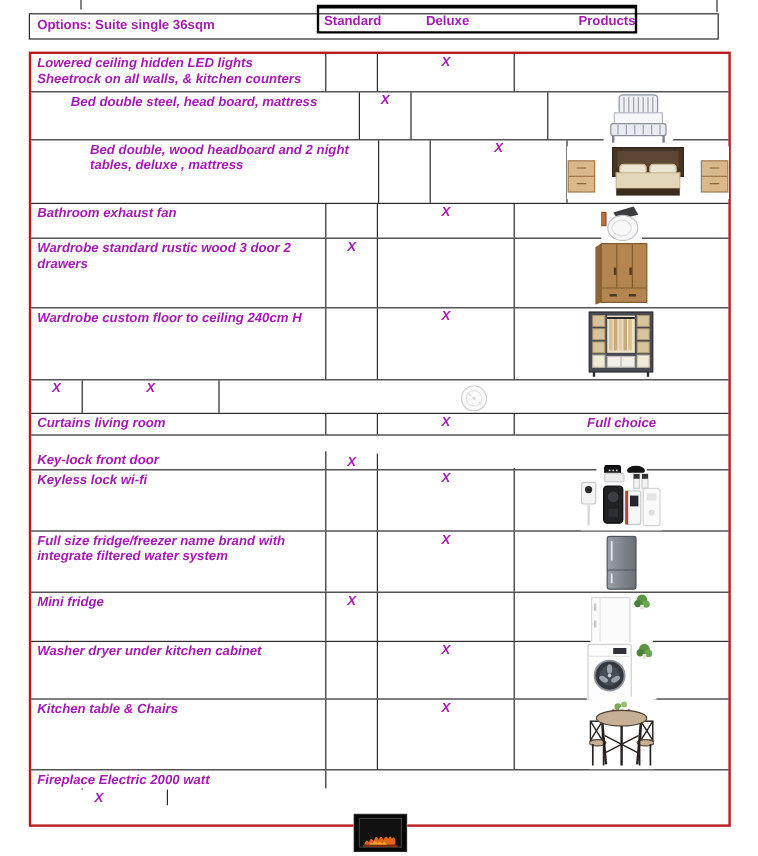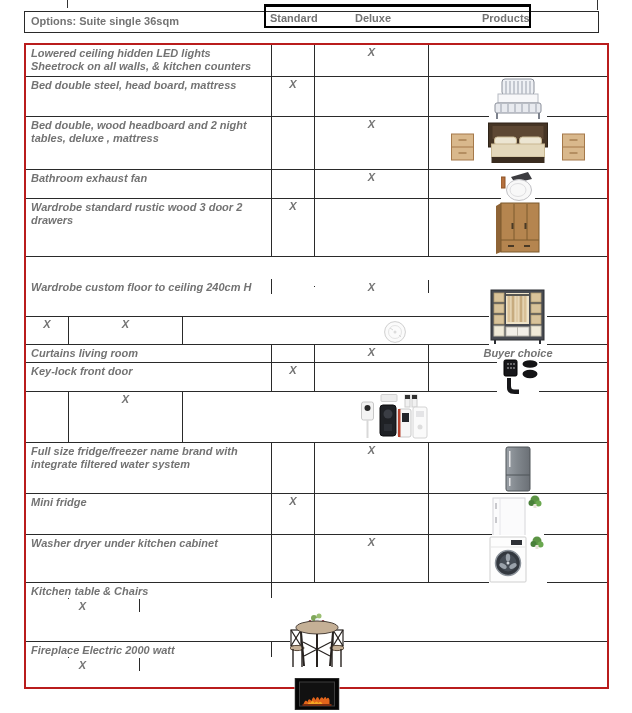"Options: Suite single 36sqm" .page { color: #737373 -> #a21caf }
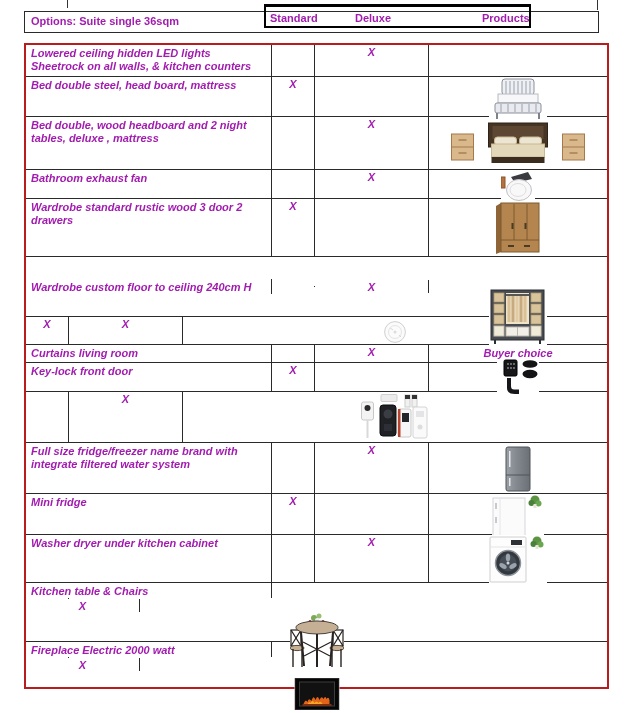"Bed double steel, head board," .r2 { padding-left: none -> 28px }
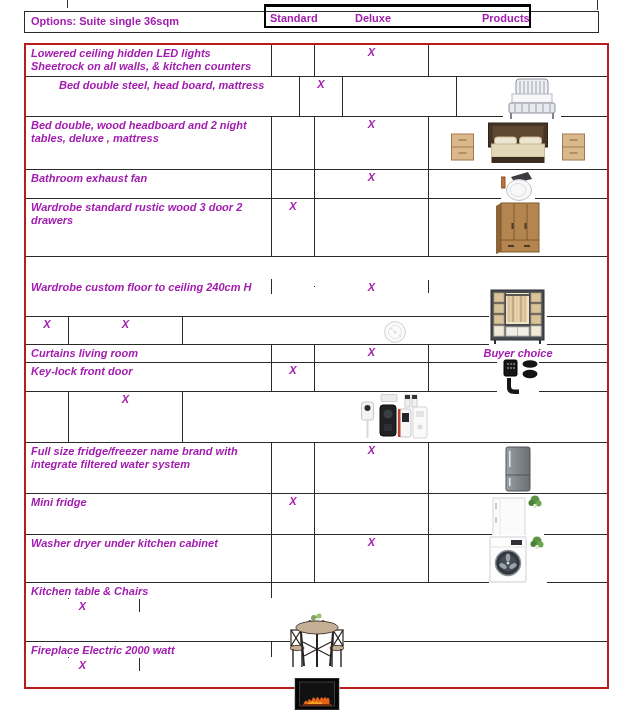"Bed double, wood headboard and" .r3 { padding-left: none -> 44px }
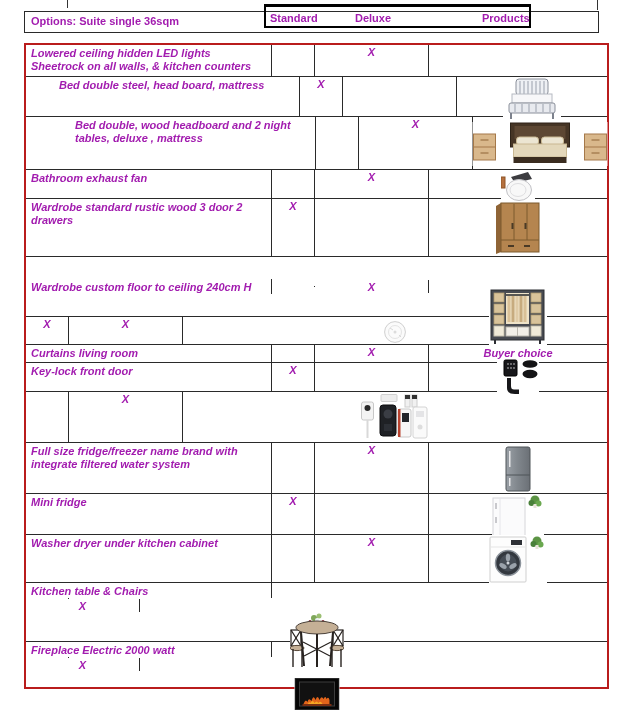"Wardrobe custom floor to ceiling" .r6 { align-items: center -> none }
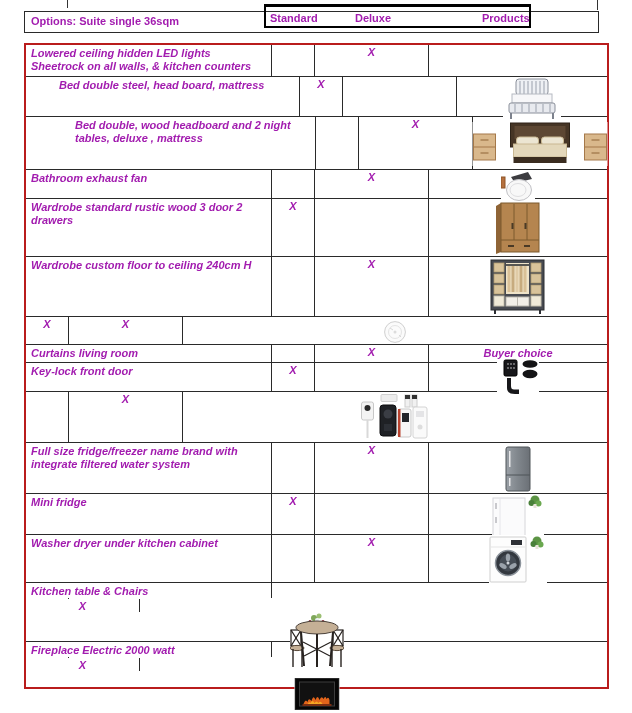"Buyer choice" span.ptext { text: Buyer -> Full }
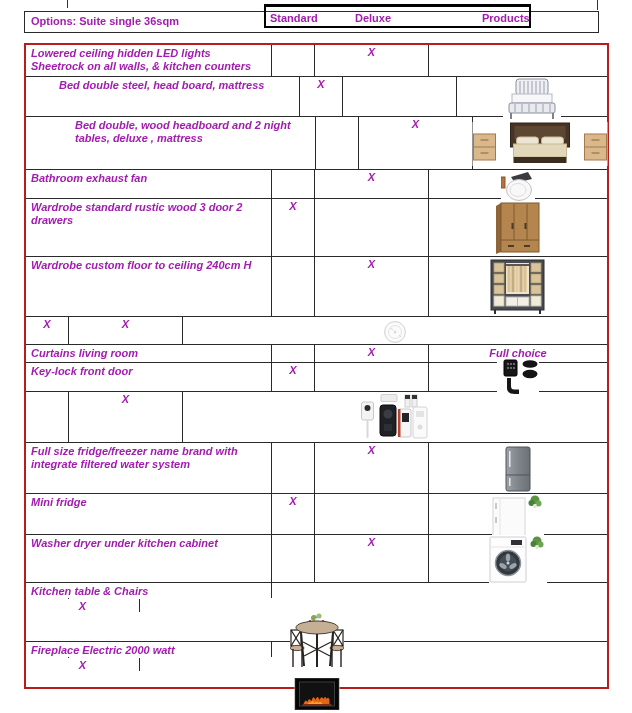"Key-lock front door" .r9 { align-items: none -> flex-end }
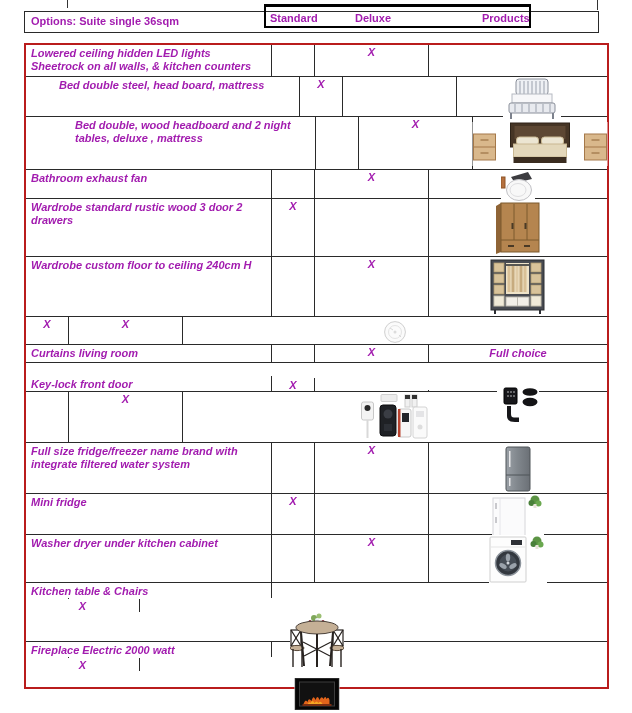"Keyless lock wi-fi" div.cell { html: none -> <div>Keyless lock wi-fi</div> }
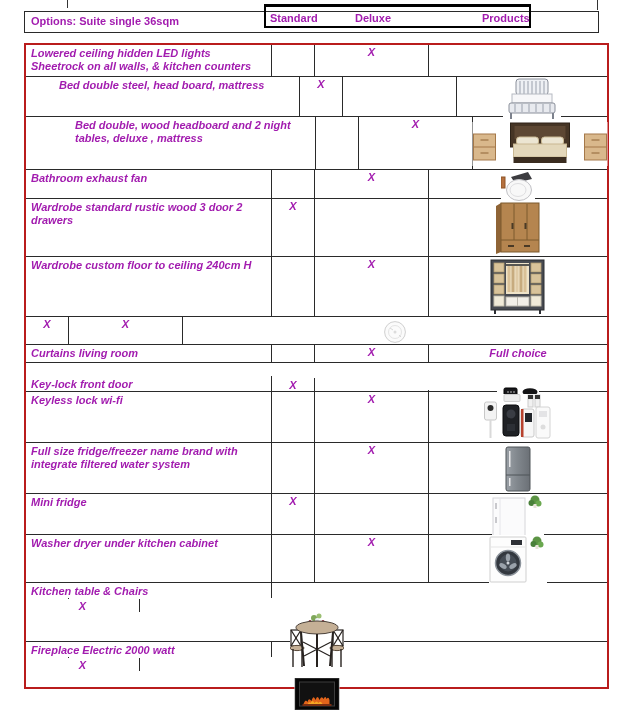"Kitchen table & Chairs" .r14 { flex-direction: column -> none }
